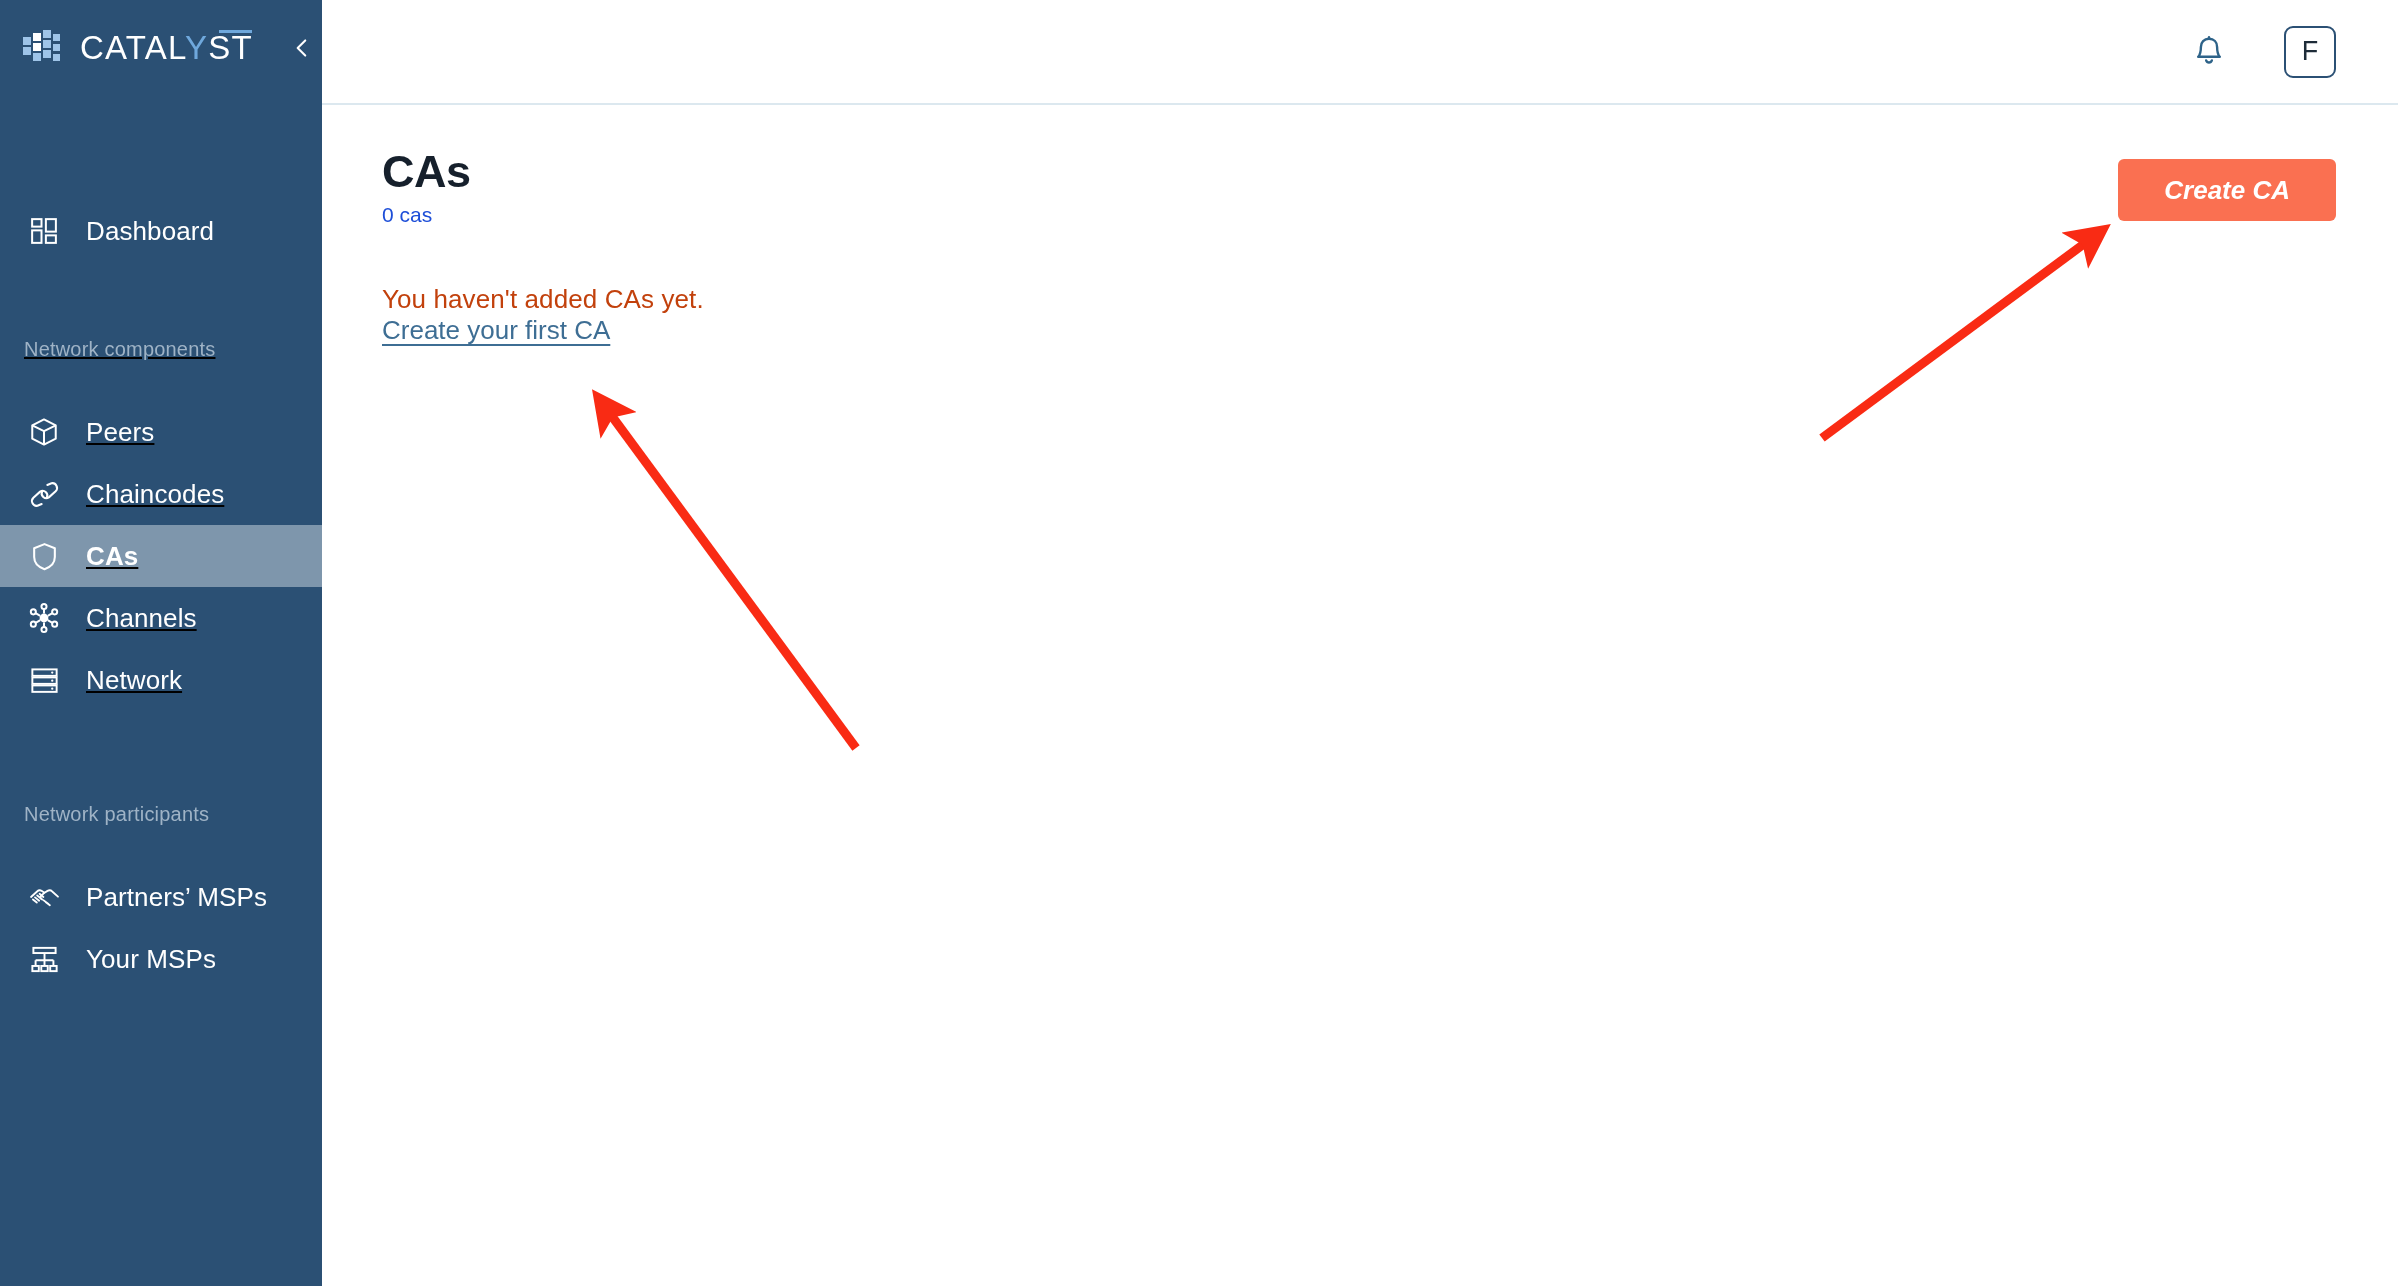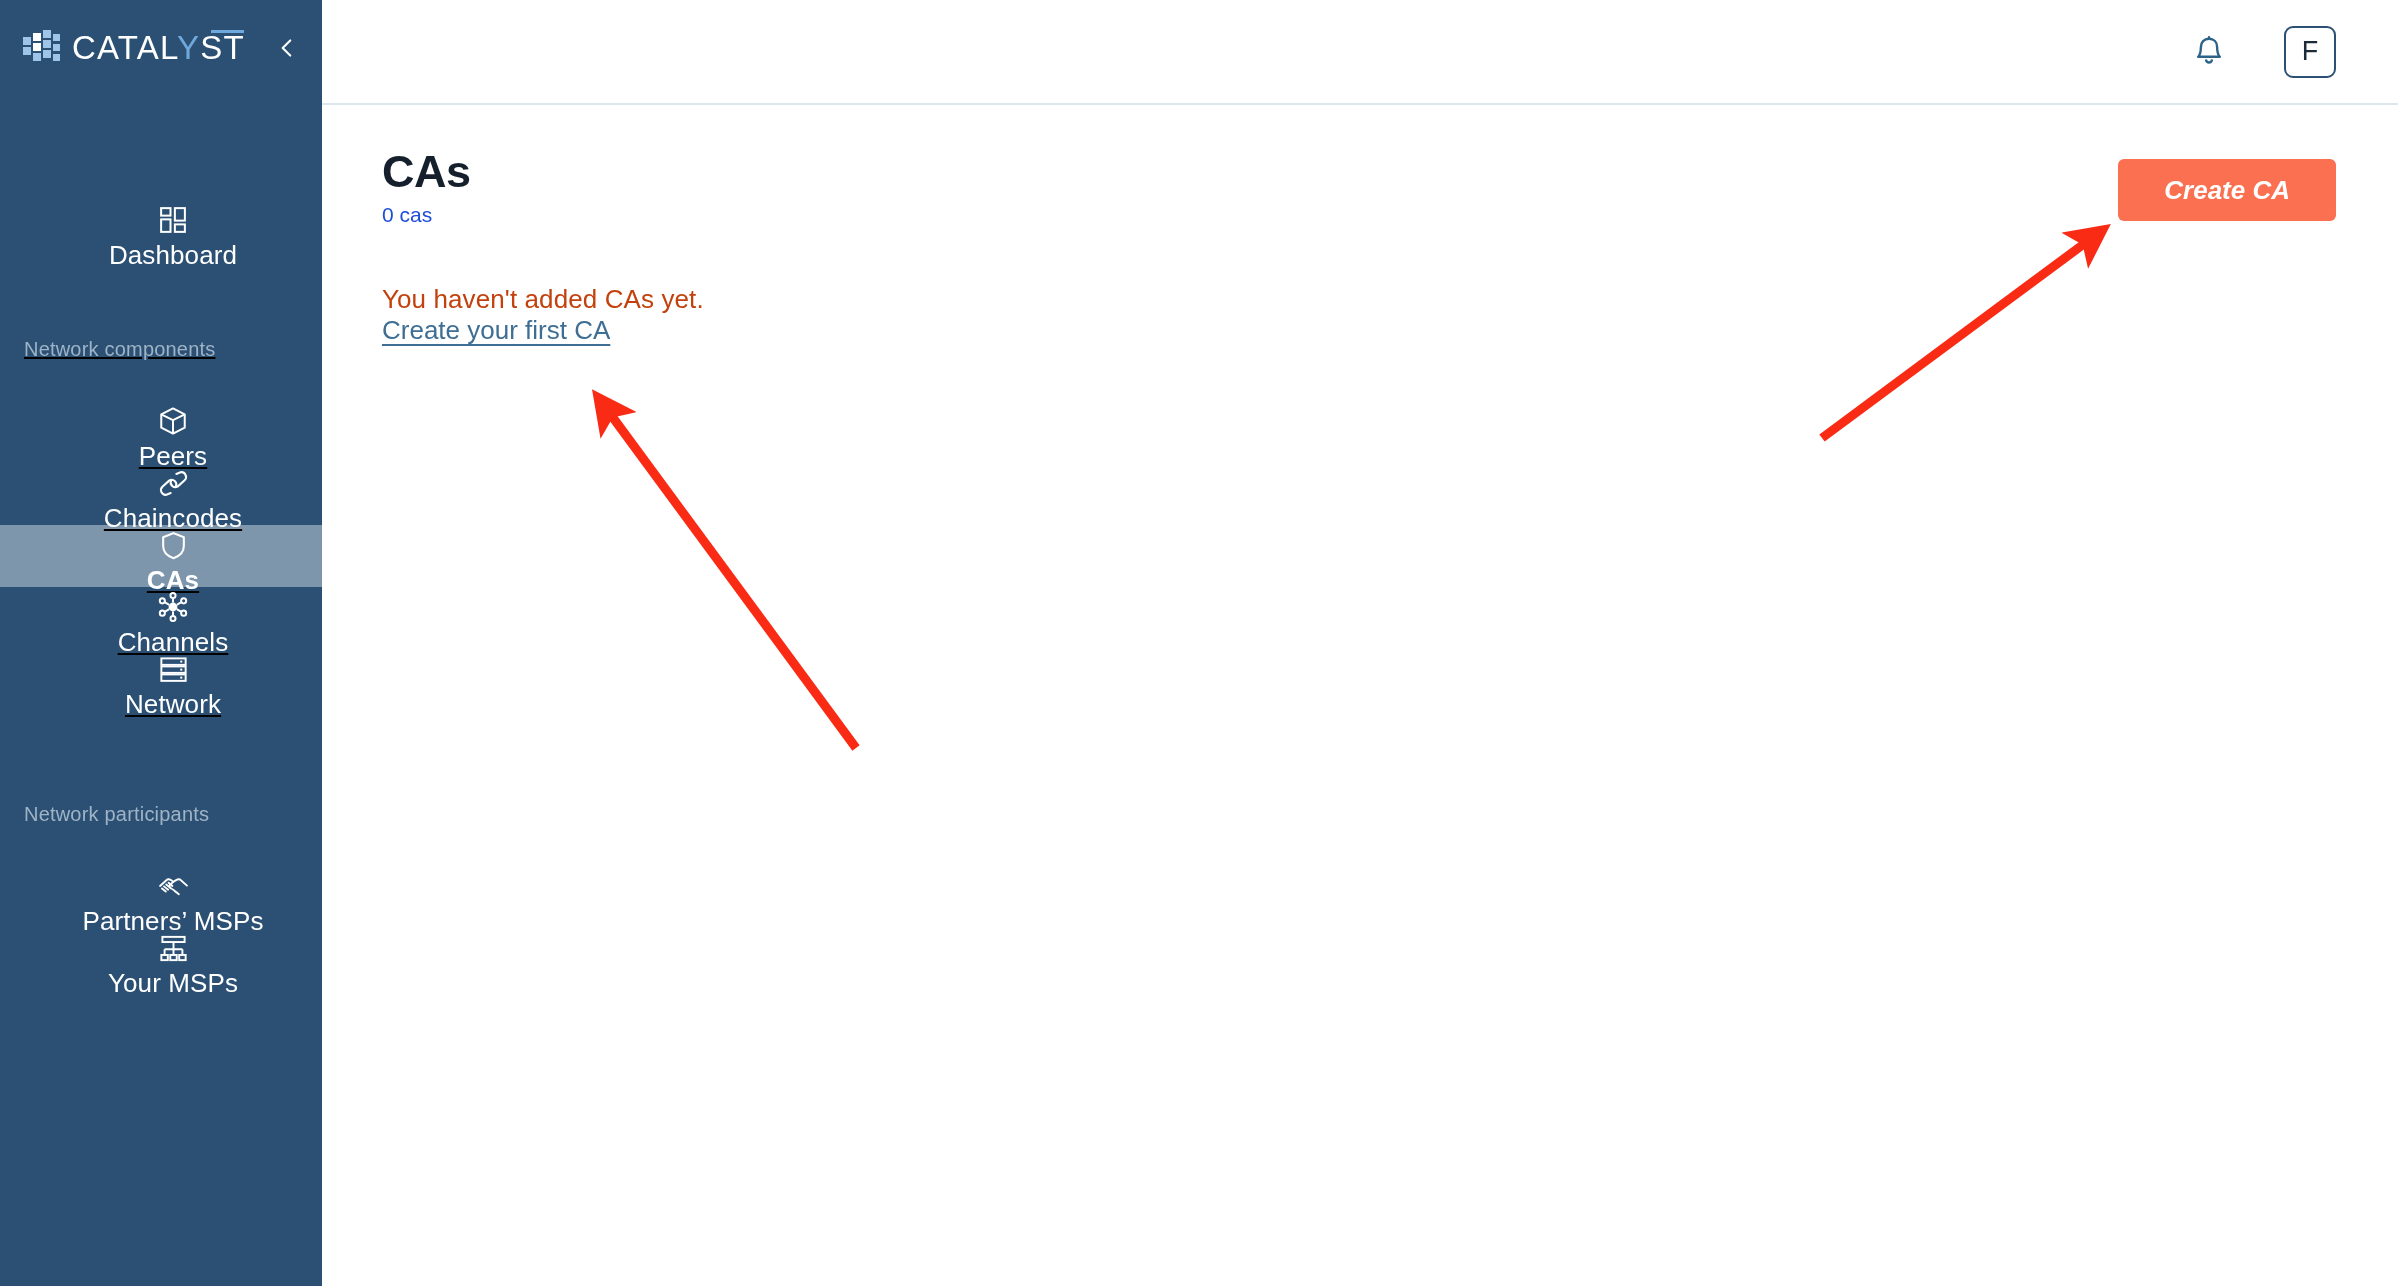"CATALYST" .brand { gap: 8px -> 16px }
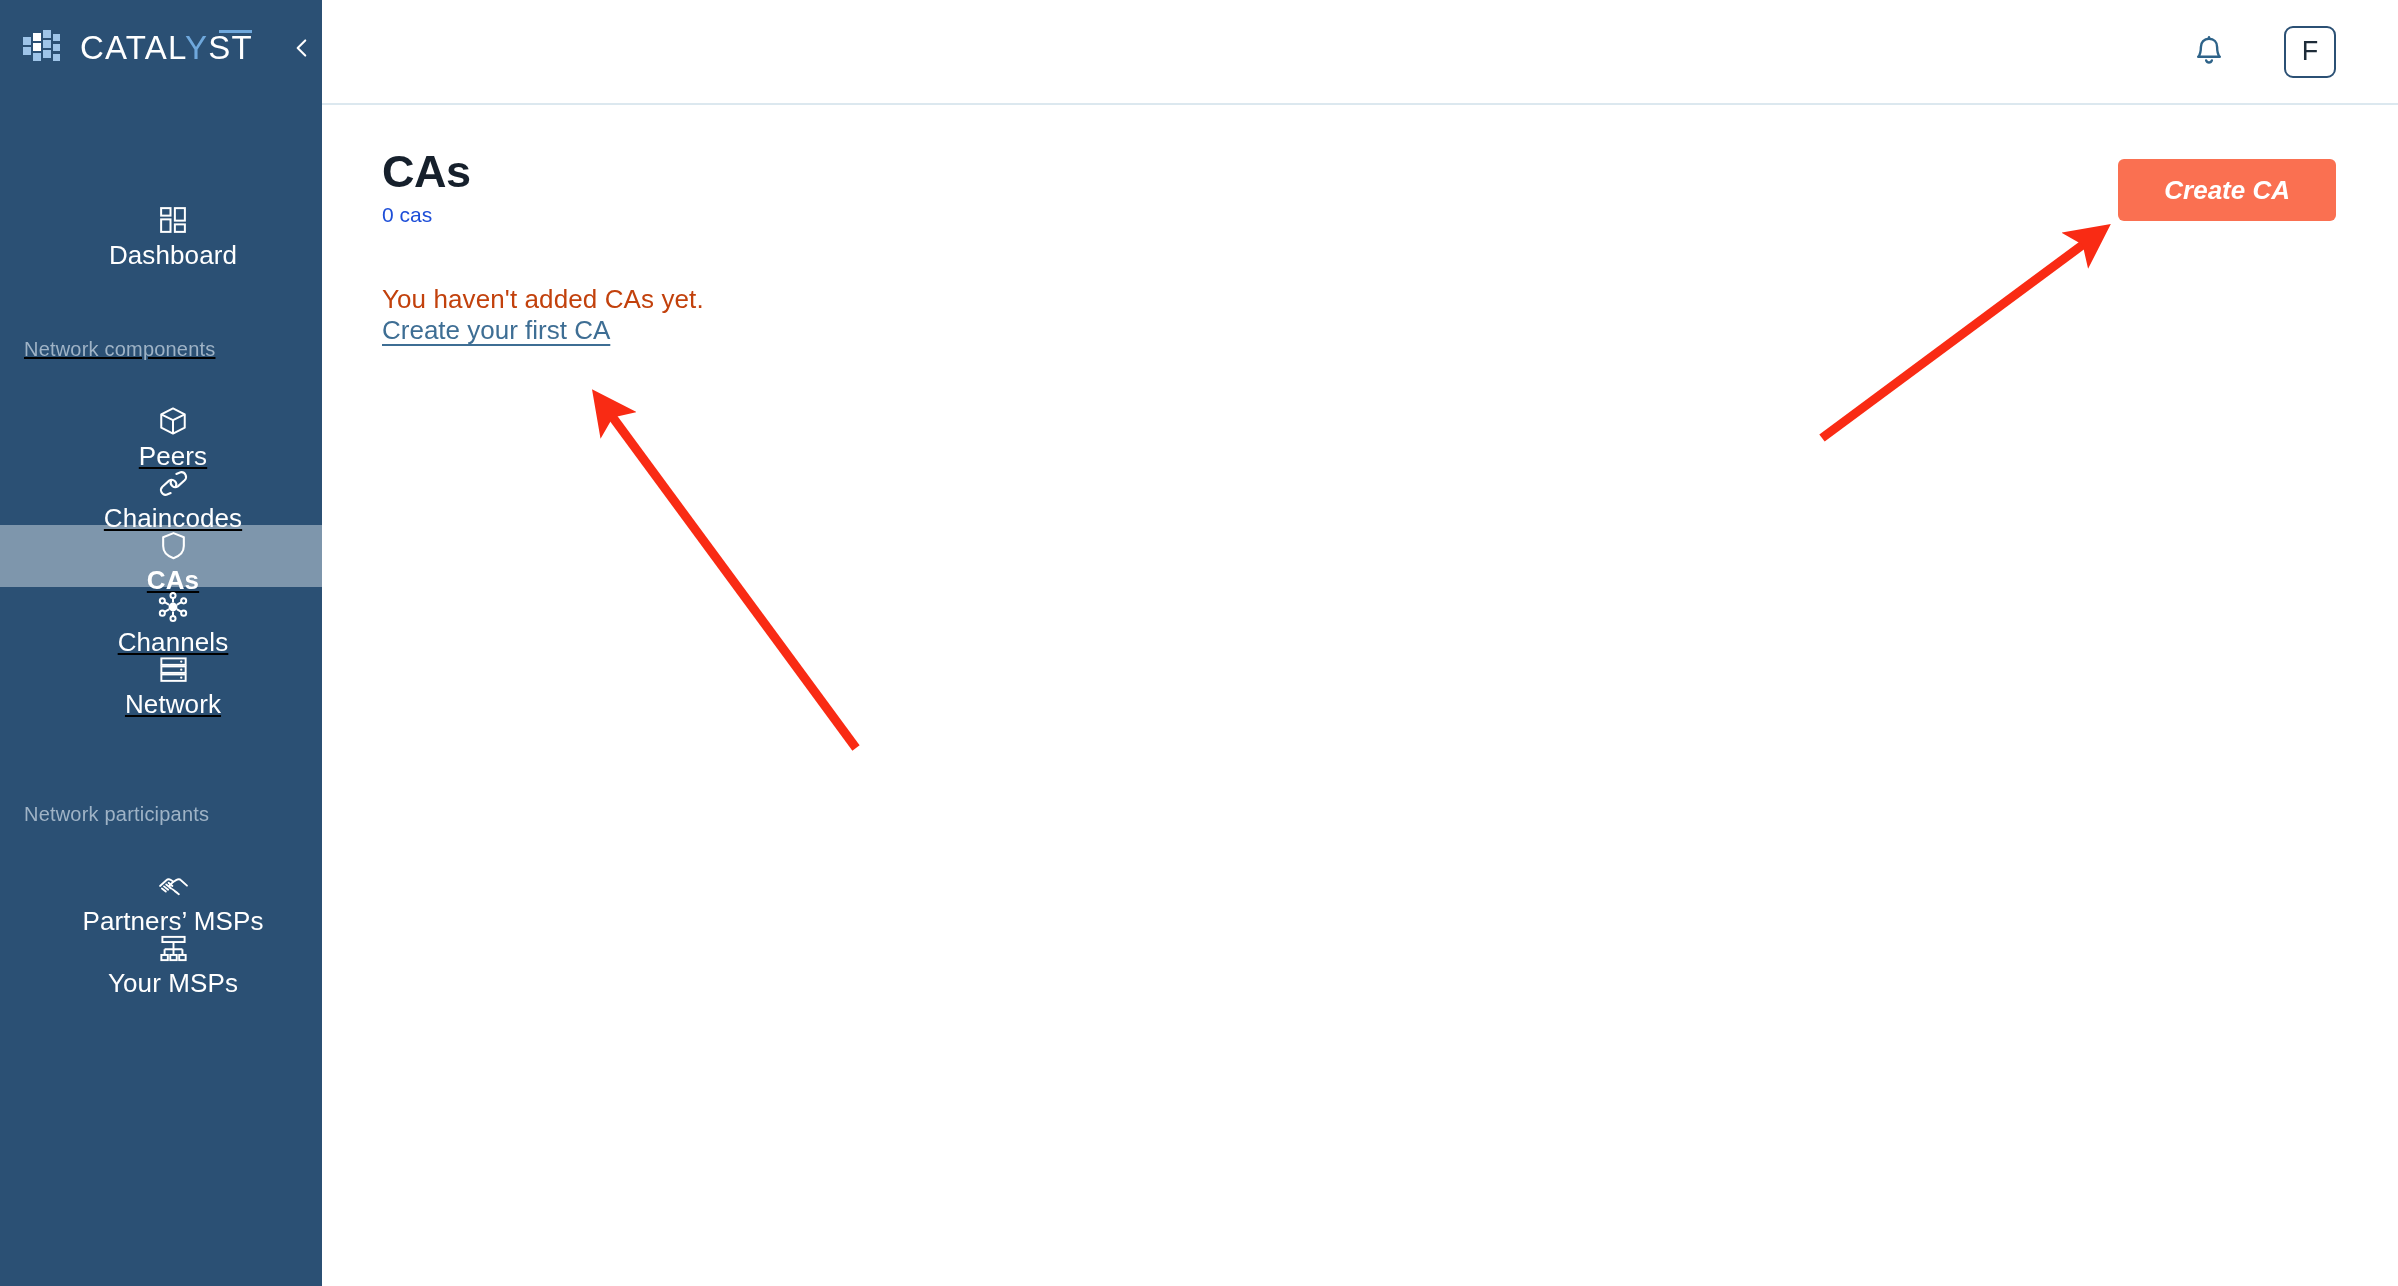"Dashboard" .nav-item { flex-direction: column -> none; gap: none -> 22px }
